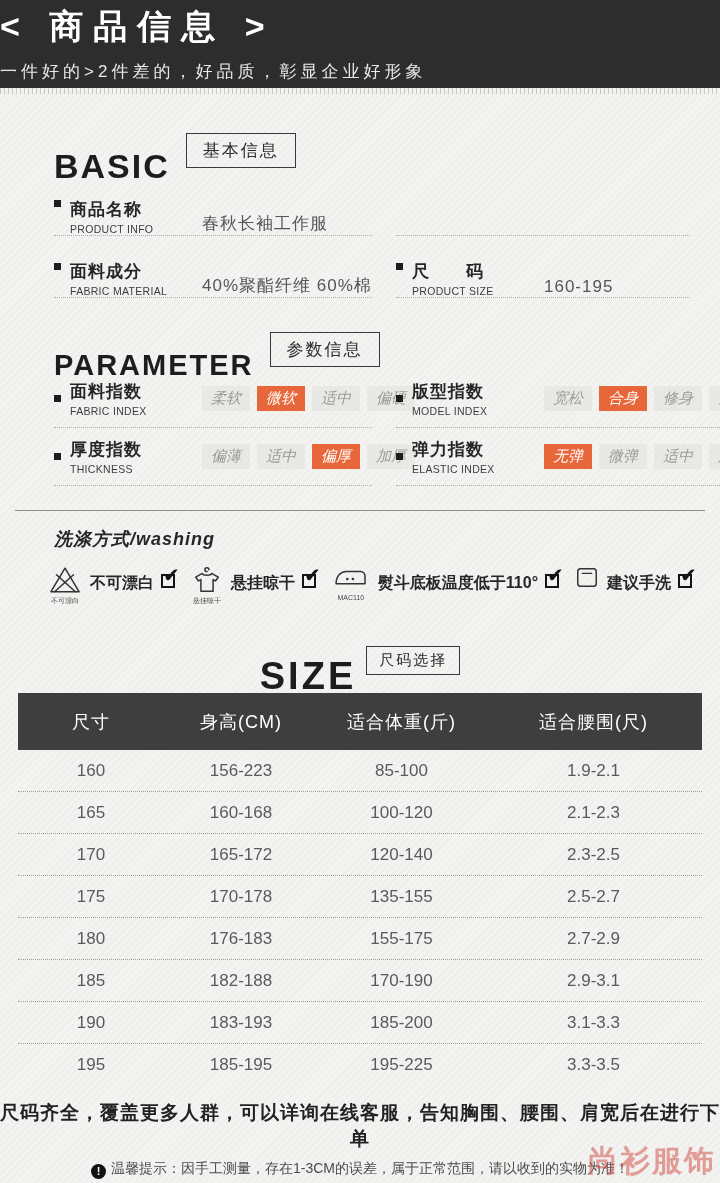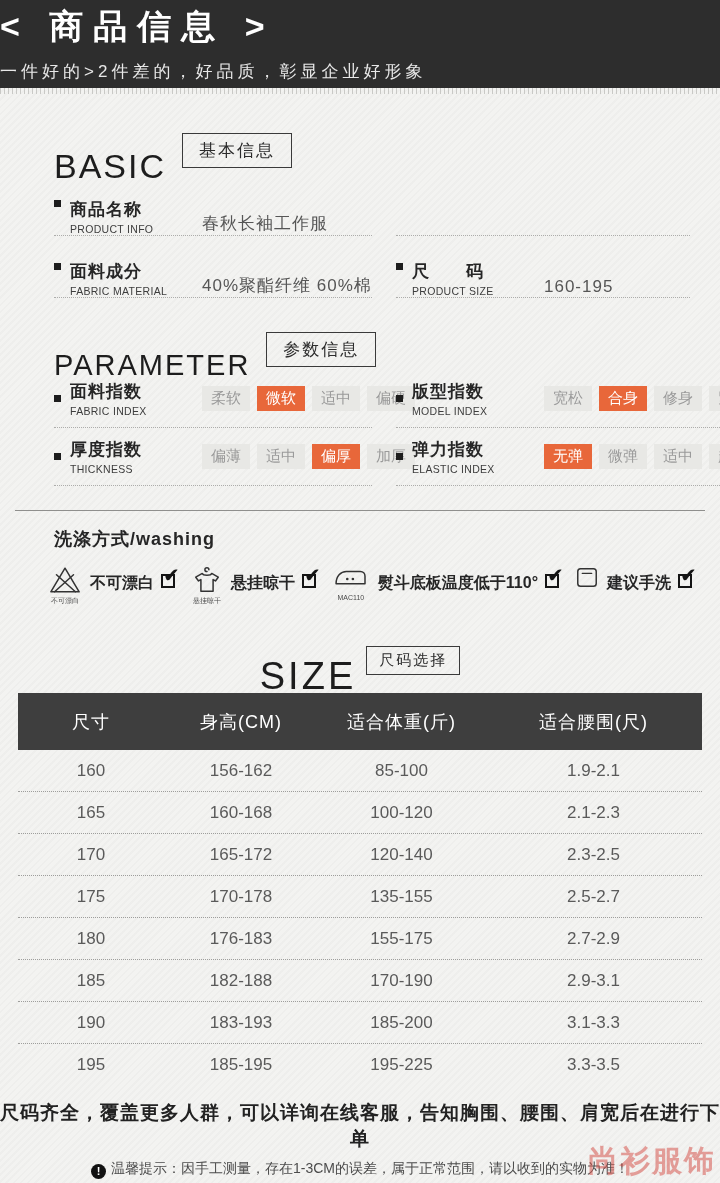"BASIC" .sec-en { font-weight: 400 -> 700 }
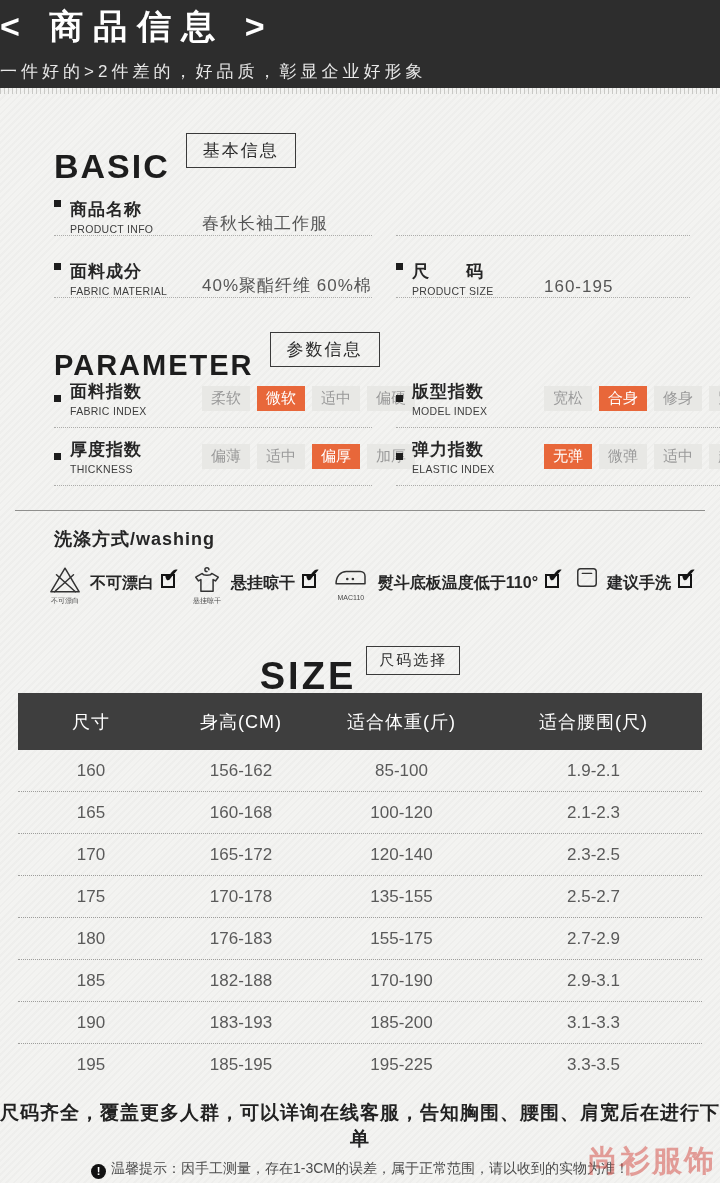"柔软" .chips { font-style: none -> italic }
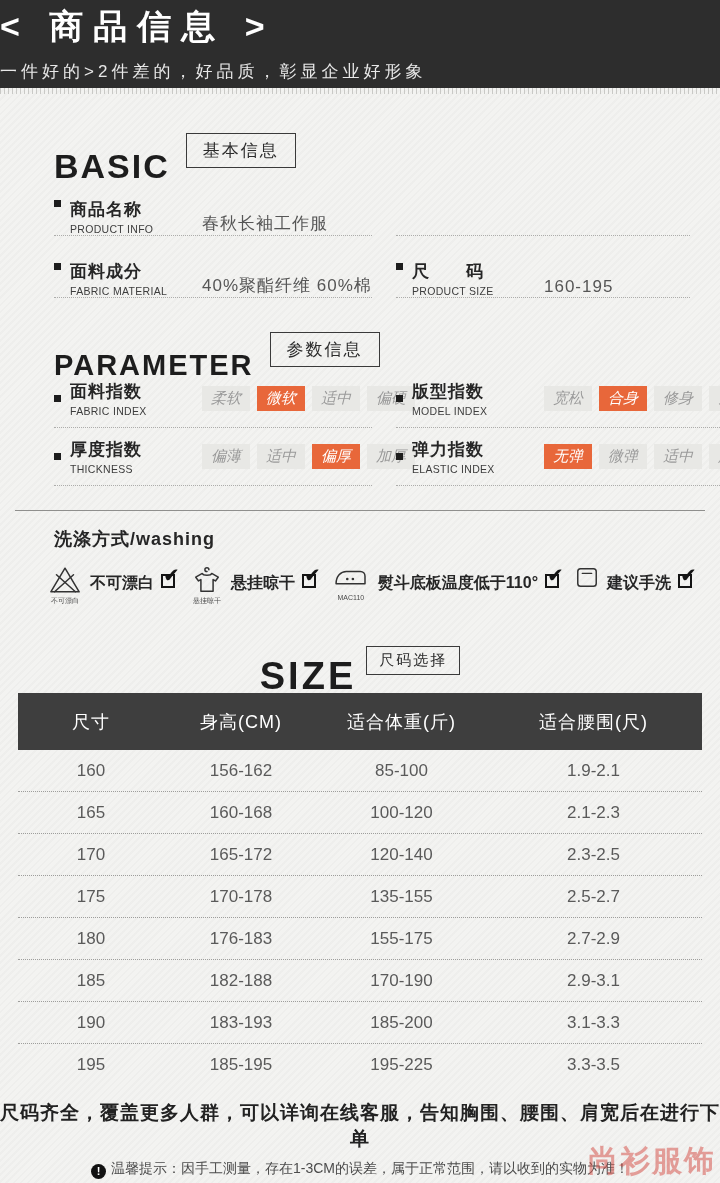"洗涤方式/washing" .wash-head { font-style: none -> italic }
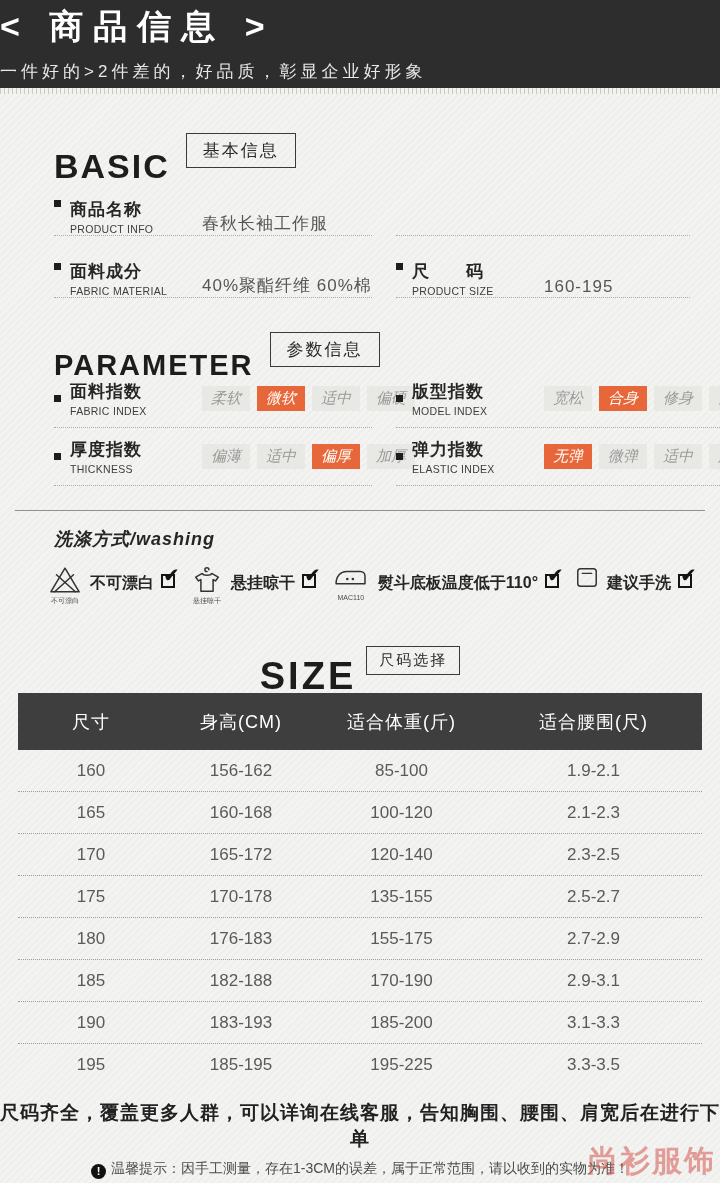"156-162" div.tcell { text: 156-162 -> 156-223 }
